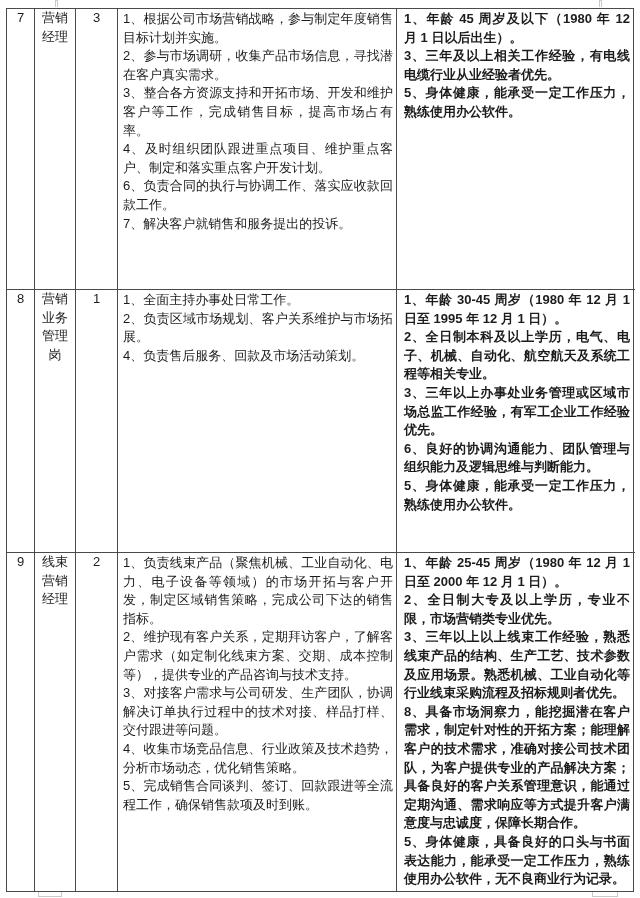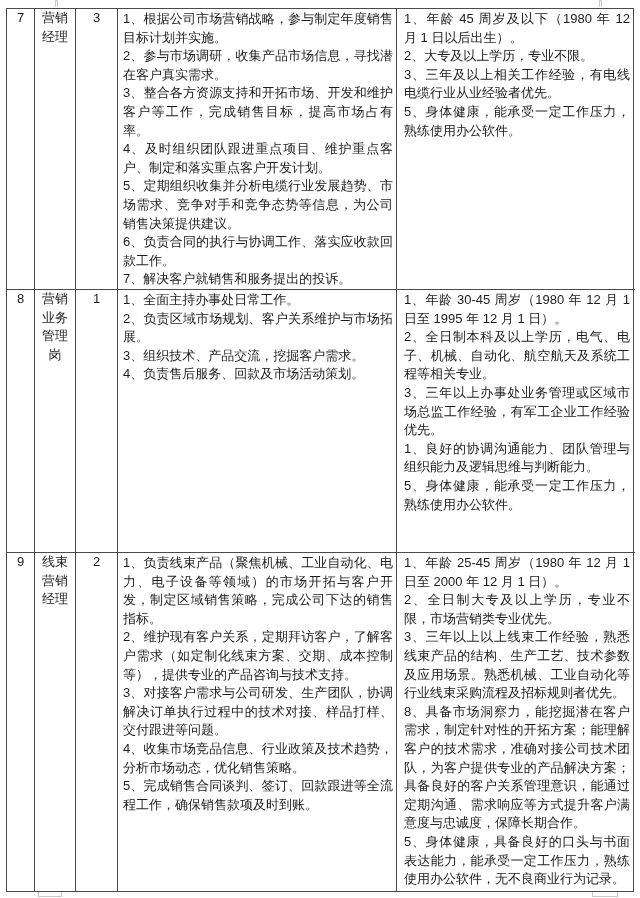"1、年龄 45 周岁及以下（1980 年 12" .c-req { font-weight: none -> bold }
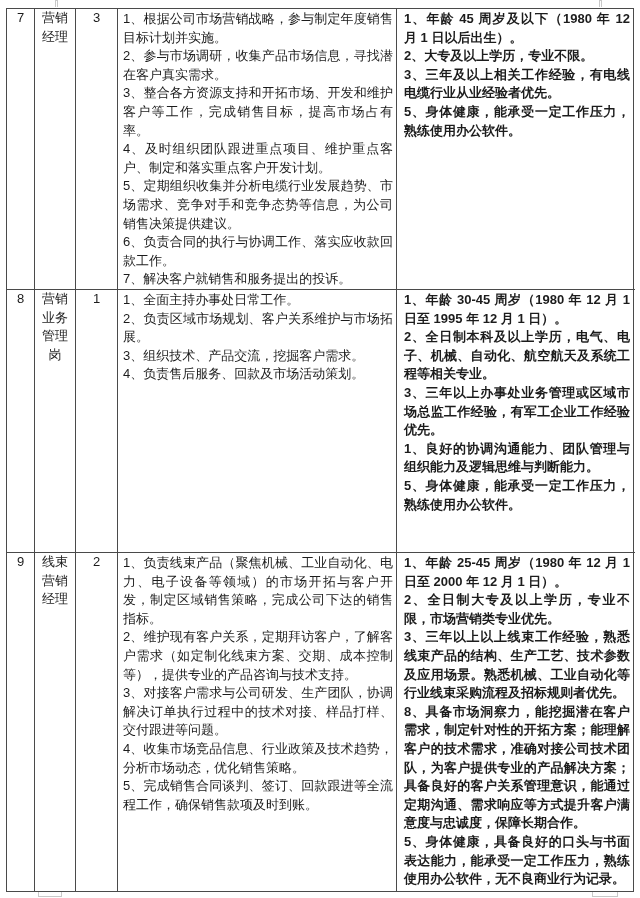"2、大专及以上学历，专业不限。" div.para { html: <div>2、大专及以上学历，专业不限。</div> -> none }
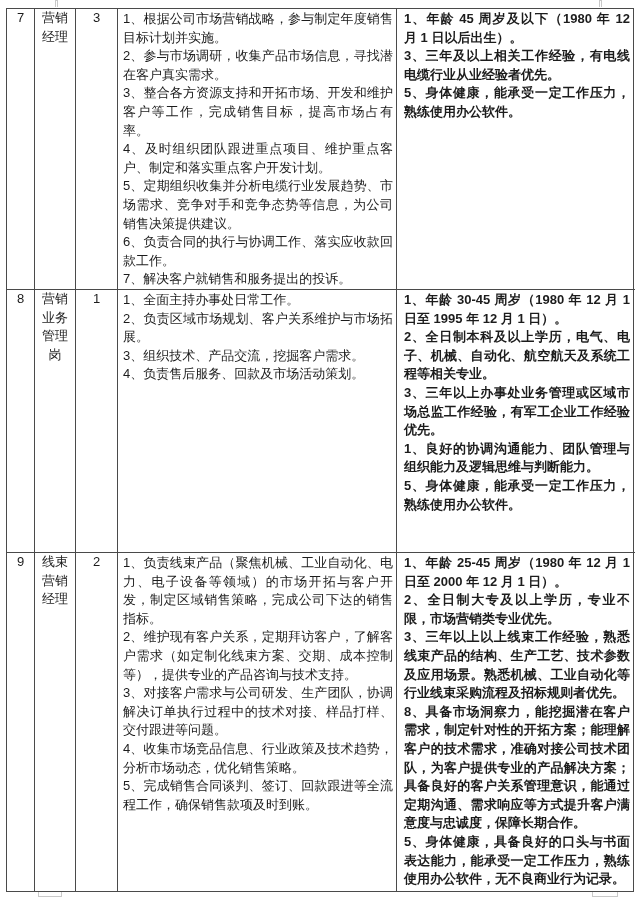"5、定期组织收集并分析电缆行业发展趋势、市场需求、竞争对手和竞争态势等信息，为公" div.para { html: <div>5、定期组织收集并分析电缆行业发展趋势、市场需求、竞争对手和竞争态势等信息，为公司销售决策提供建议。</div> -> none }
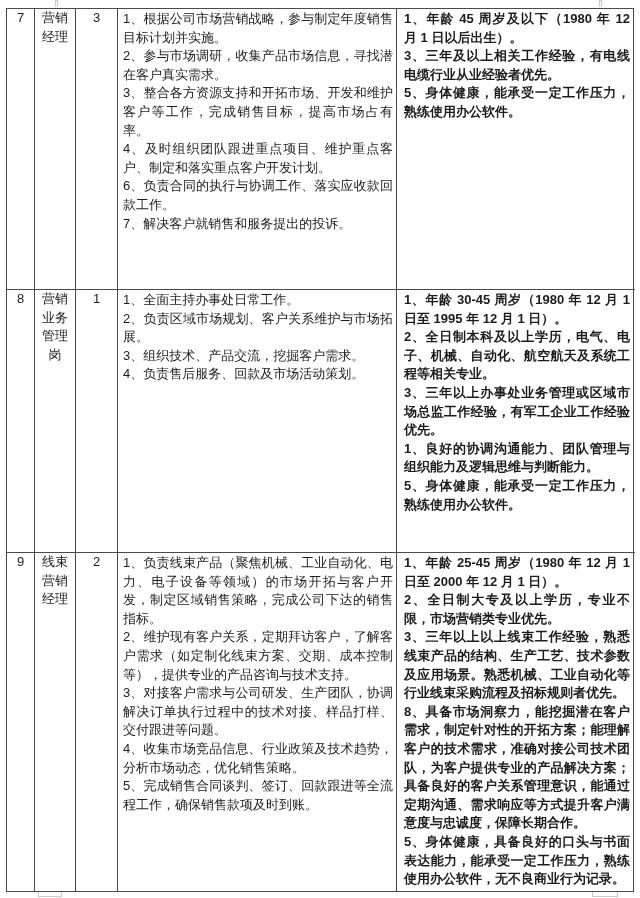"3、组织技术、产品交流，挖掘客户需求。" div.para { html: <div>3、组织技术、产品交流，挖掘客户需求。</div> -> none }
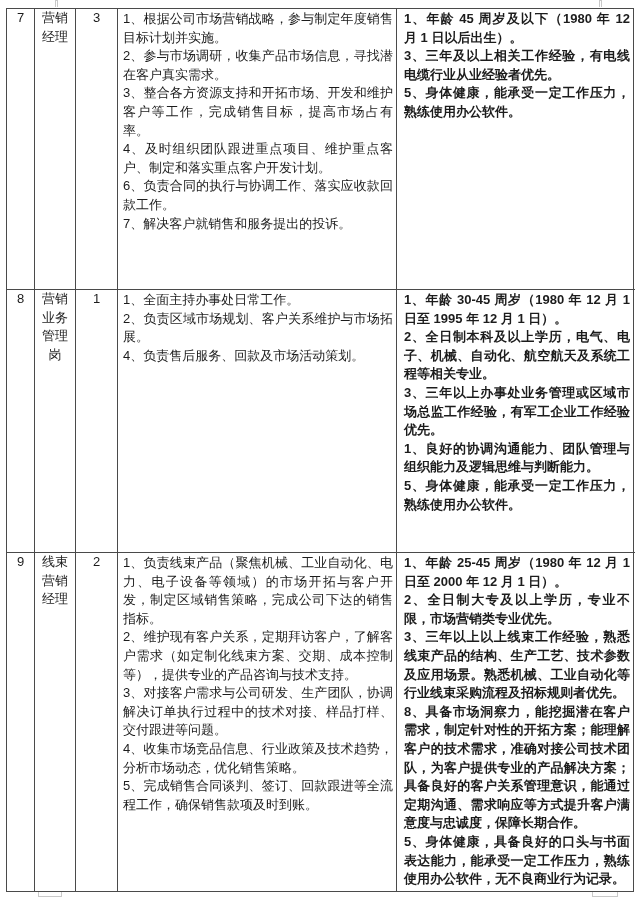"1、良好的协调沟通能力、团队管理与组织能力及逻辑思维与判断能力。" div.para { text: 1 -> 6 }
